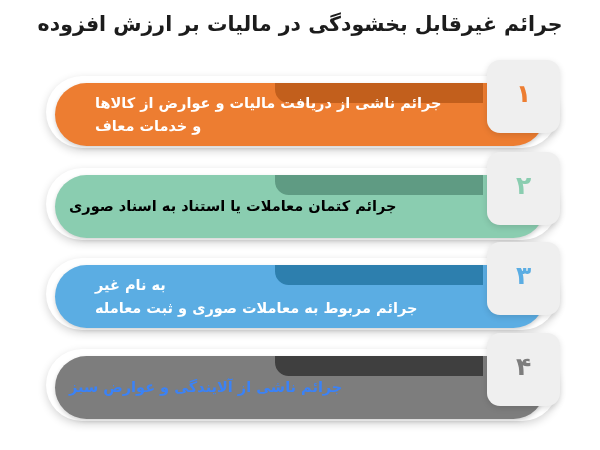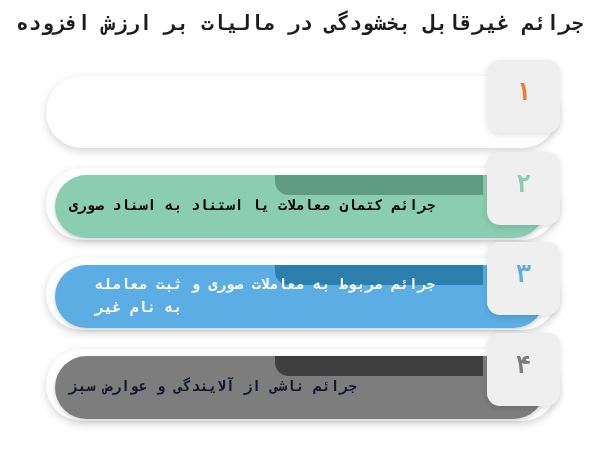"جرائم غیرقابل بخشودگی در مالیات" #infographic { font-family: Liberation Mono, monospace -> none }
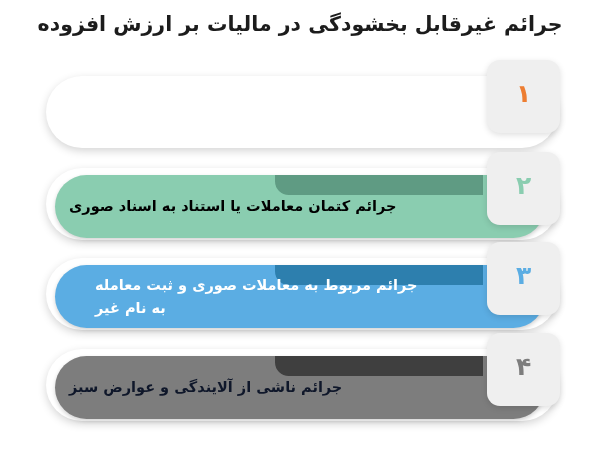"جرائم ناشی از دریافت مالیات" div.bar-wrap { html: none -> <div> <div></div> <div></div> <div></div> <div> <span>جرائم ناشی از دریافت مالیات و عوارض از کالاها</span> <span>و خدمات معاف</span> </div> </div> }
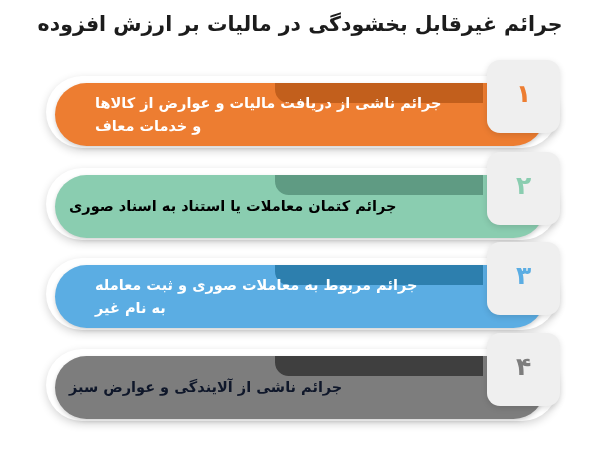"جرائم مربوط به معاملات صوری" span.bar-line { order: before "به نام غیر" -> after "به نام غیر" }
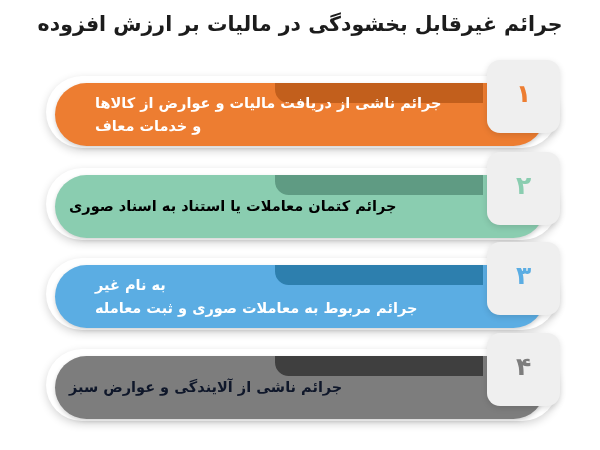"جرائم ناشی از آلایندگی و" div.bar-text { color: #0f172a -> #3b82f6 }
